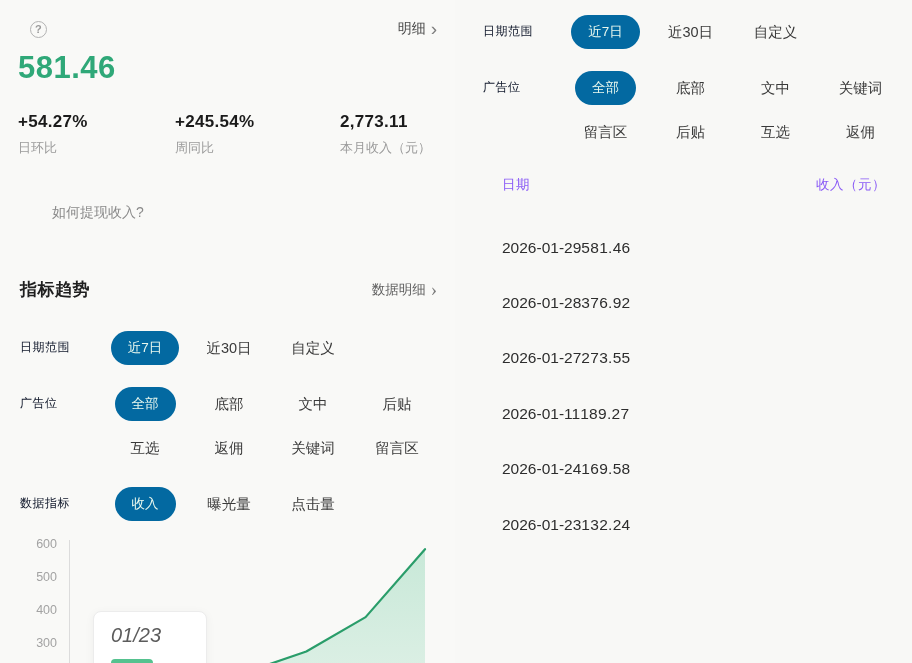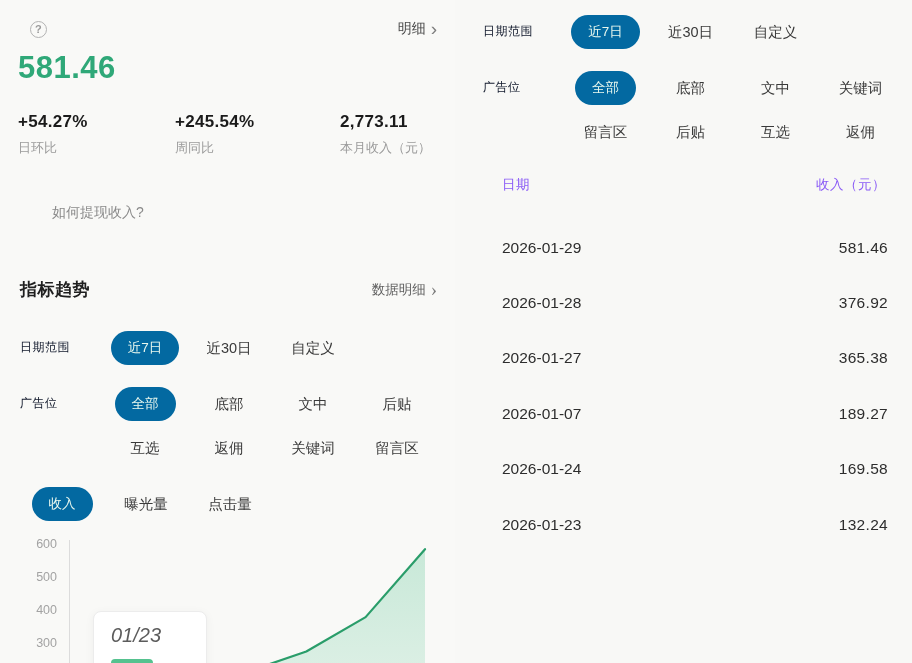"2026-01-29" .t-row { justify-content: space-between -> none }
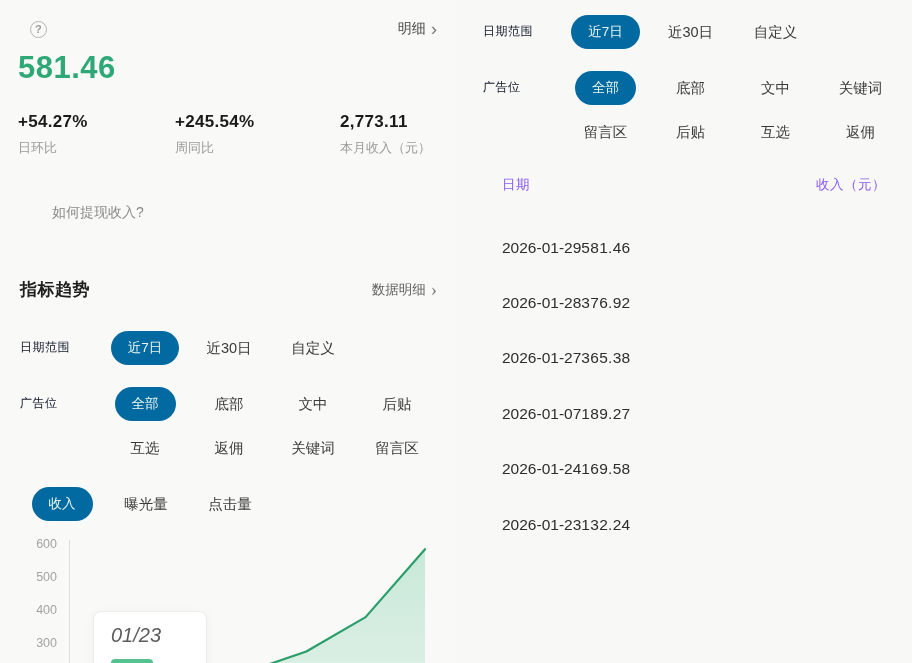"365.38" span.val { text: 365.38 -> 273.55 }
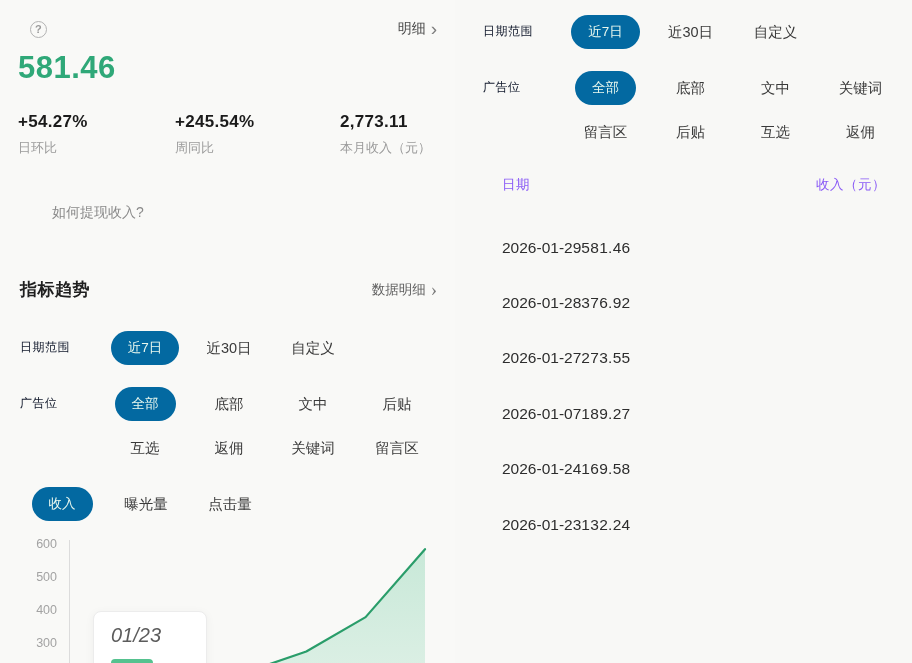"2026-01-07" span { text: 2026-01-07 -> 2026-01-11 }
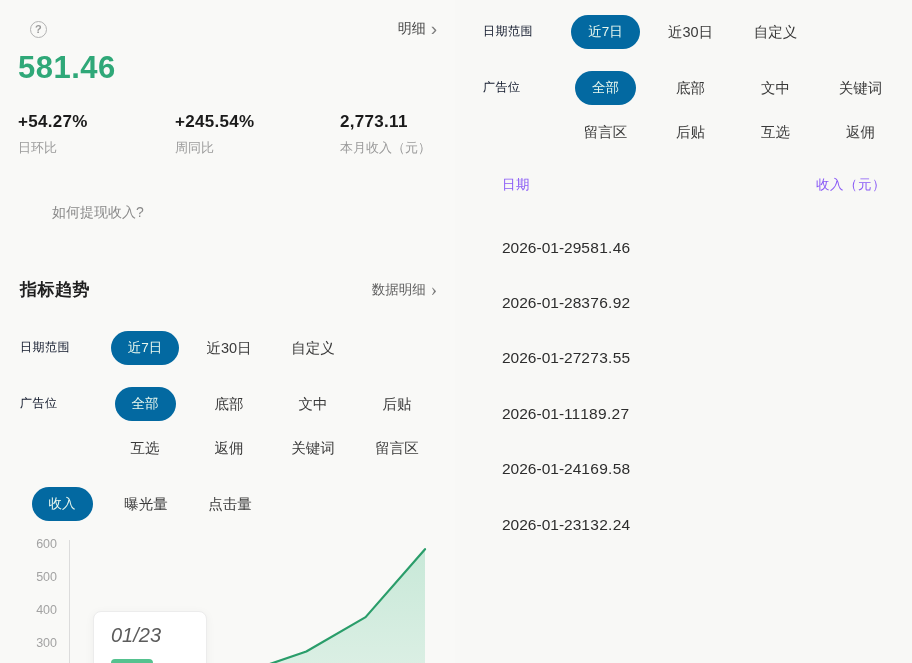"数据指标" span.filter-label { html: none -> <span>数据指标</span> }
